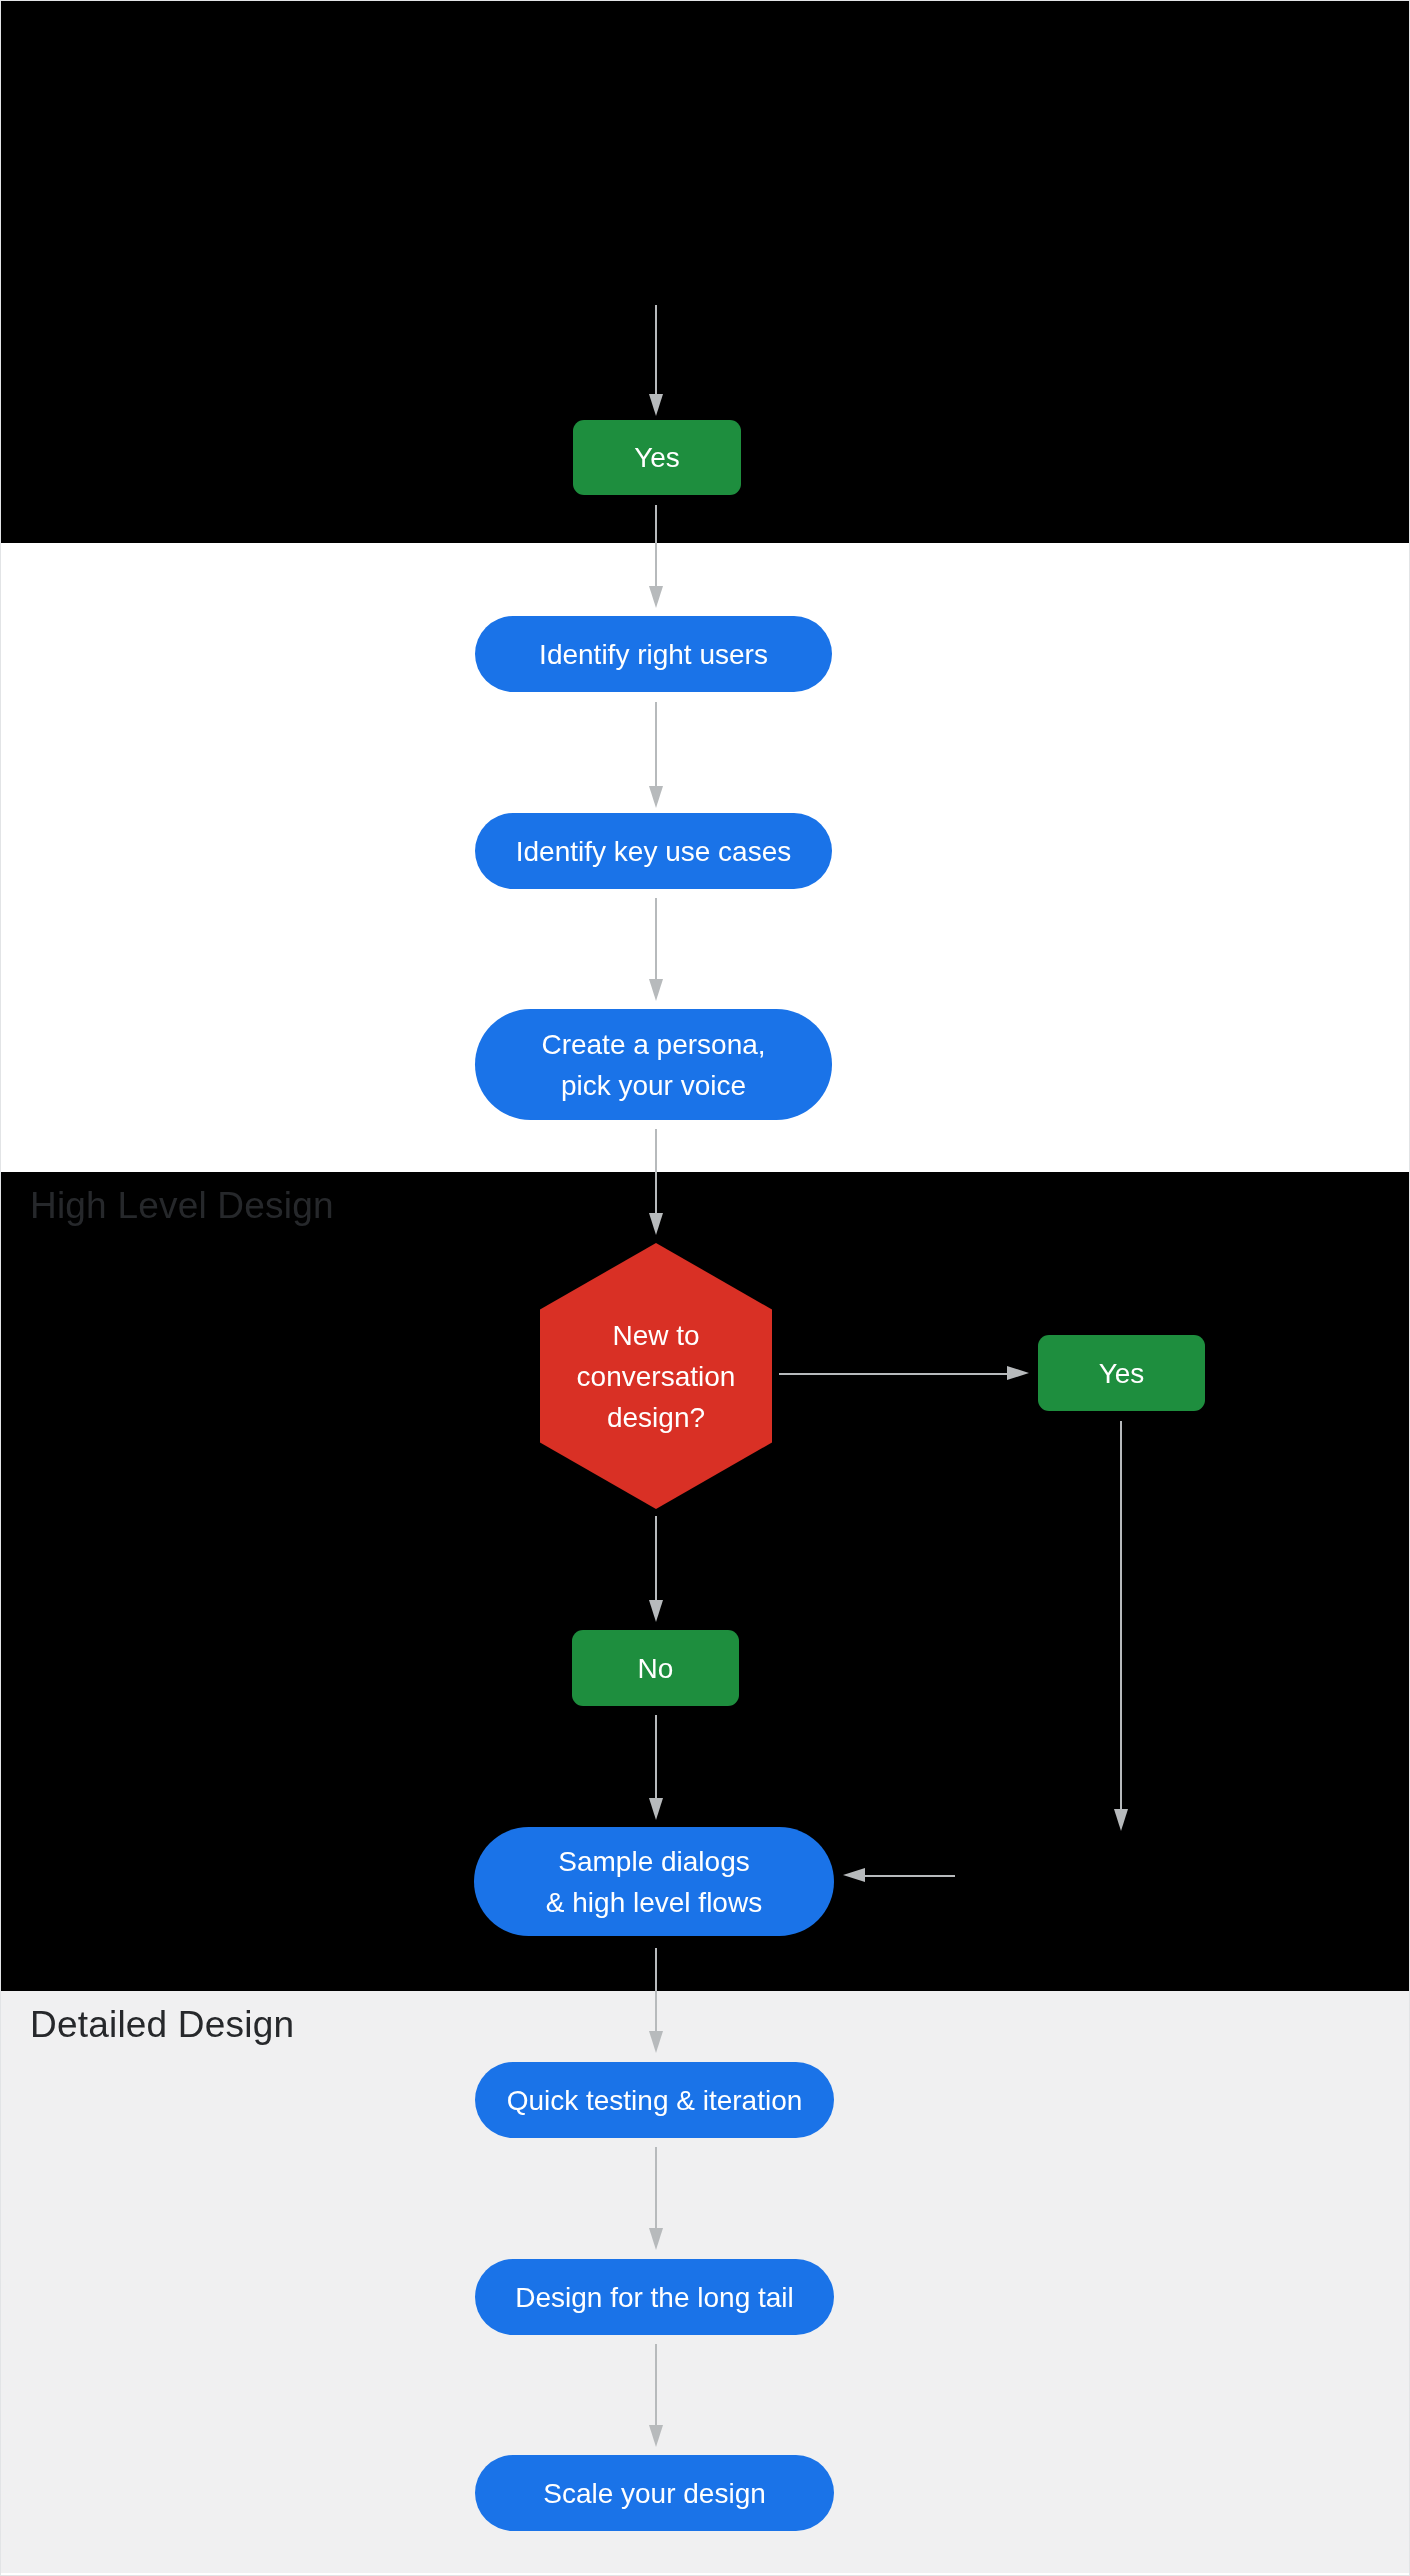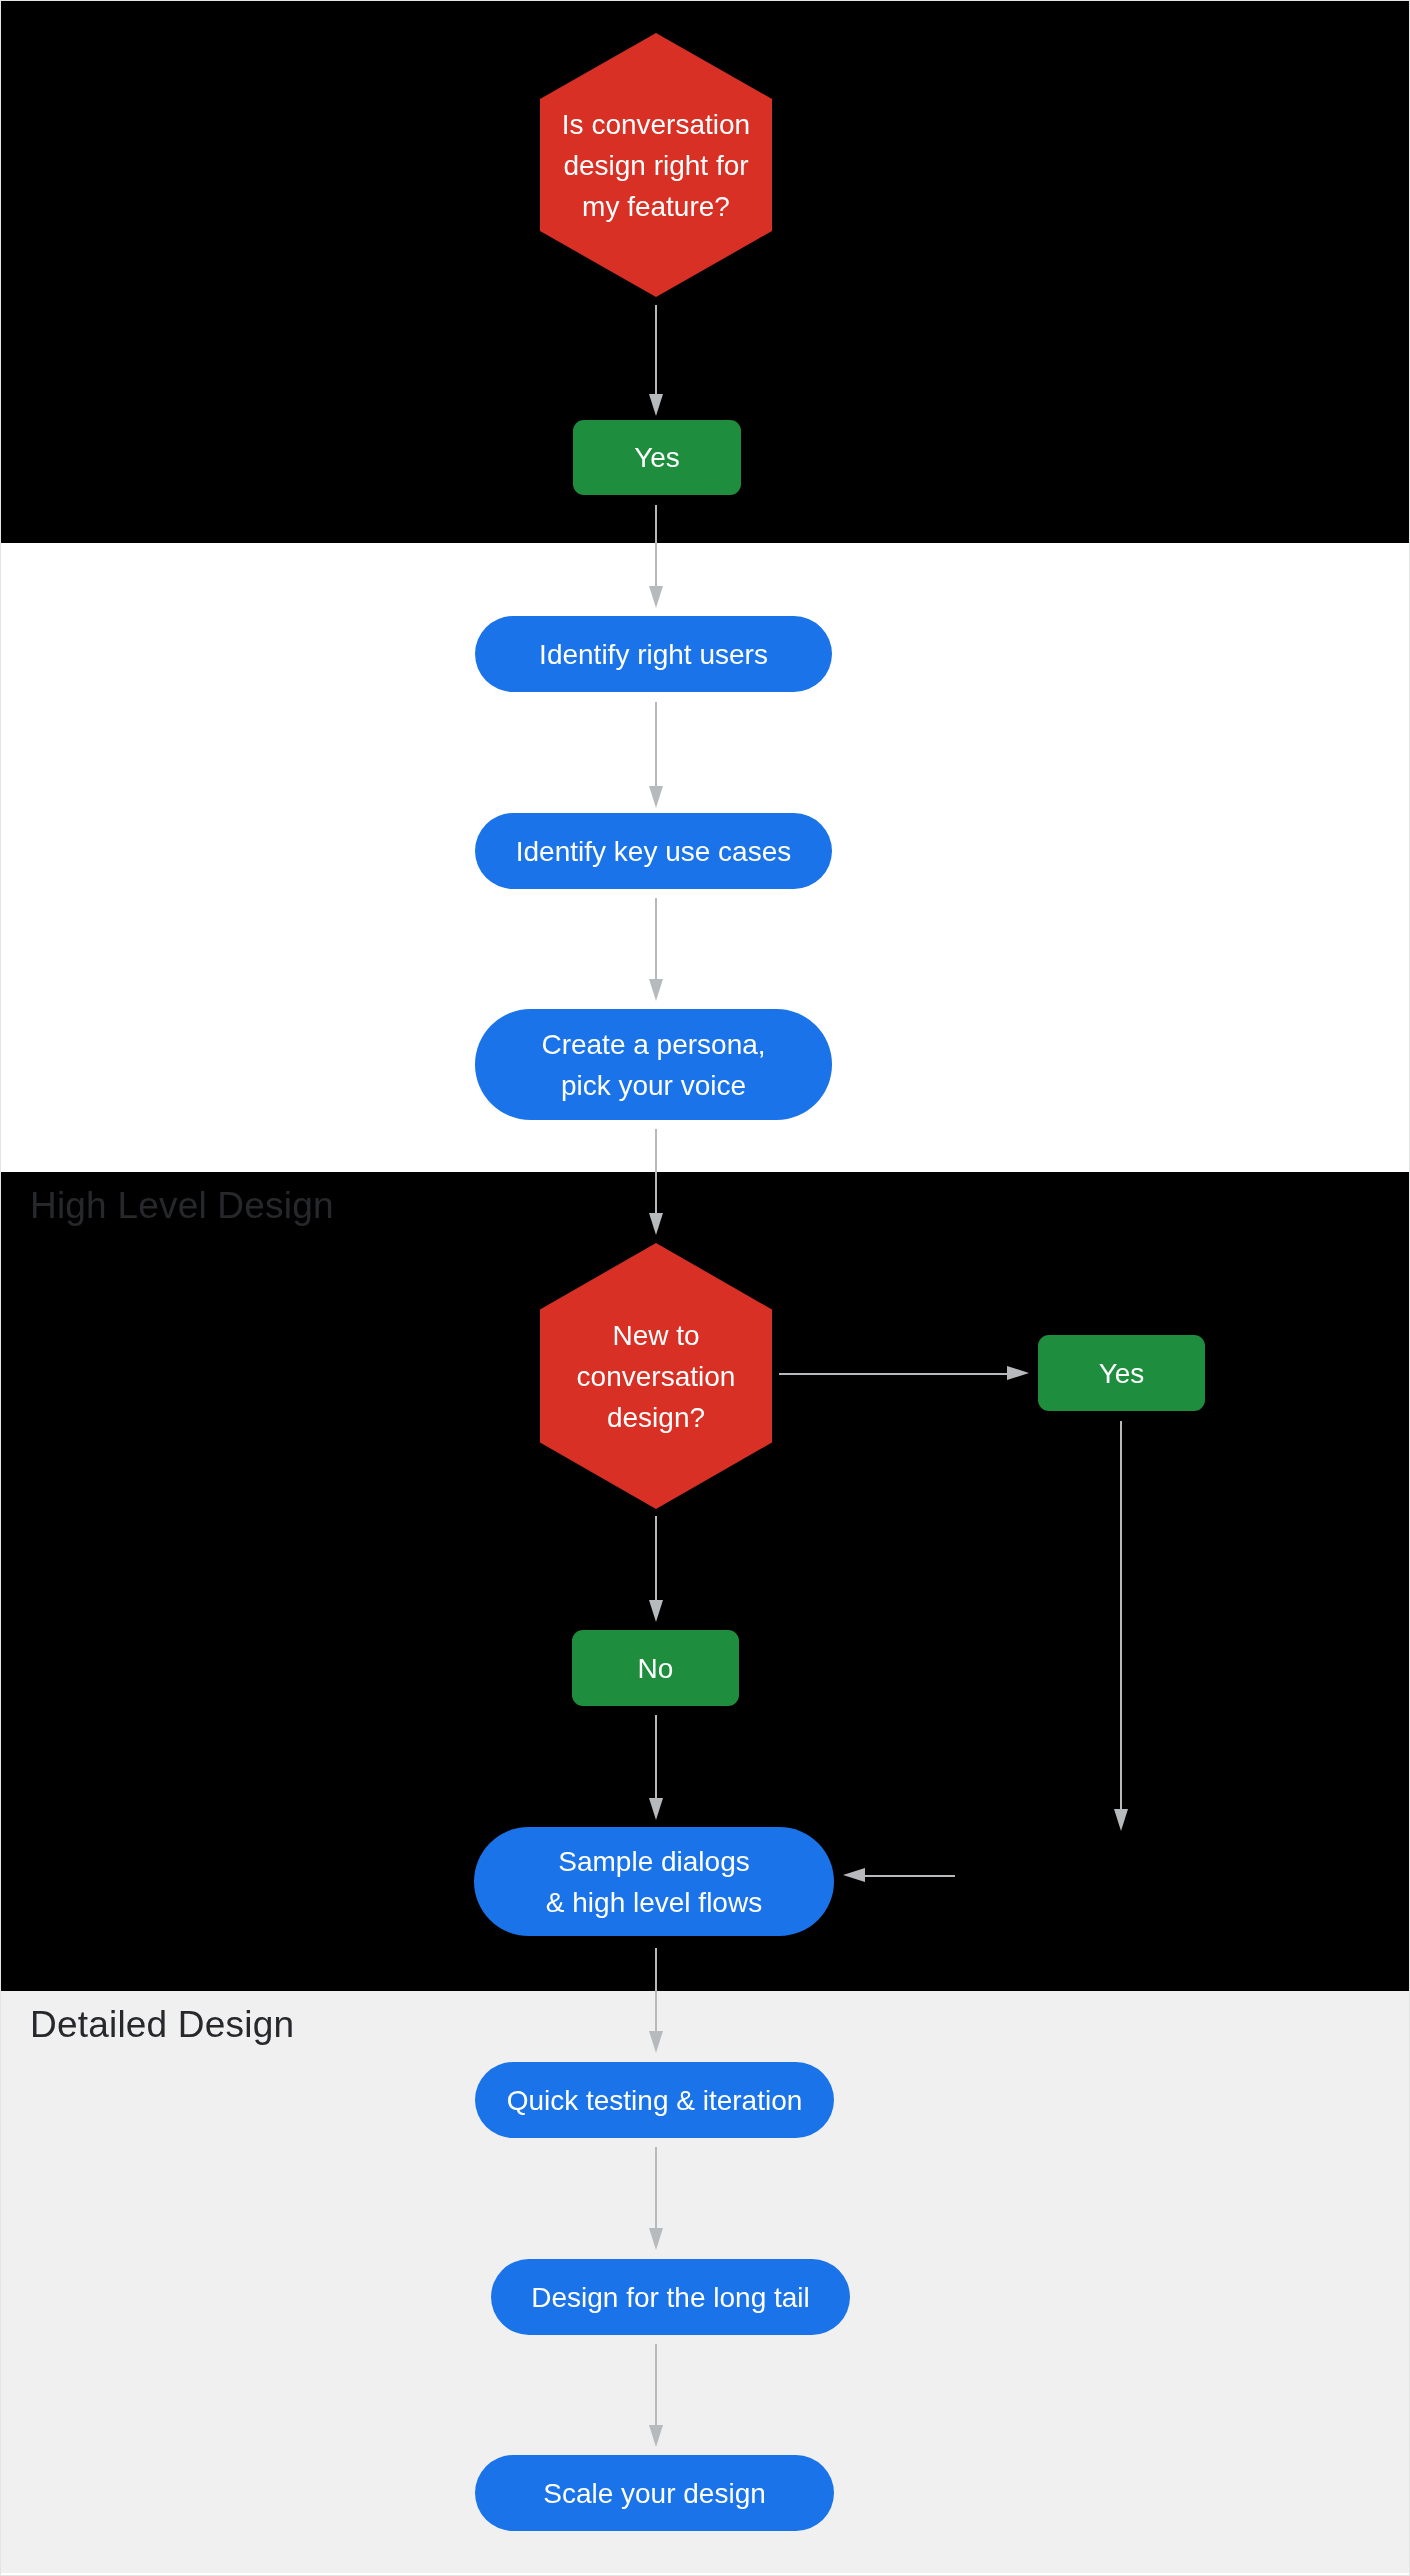"Is conversation" div.node { html: <div> <span>Is conversation design right for my feature?</span> </div> -> none }
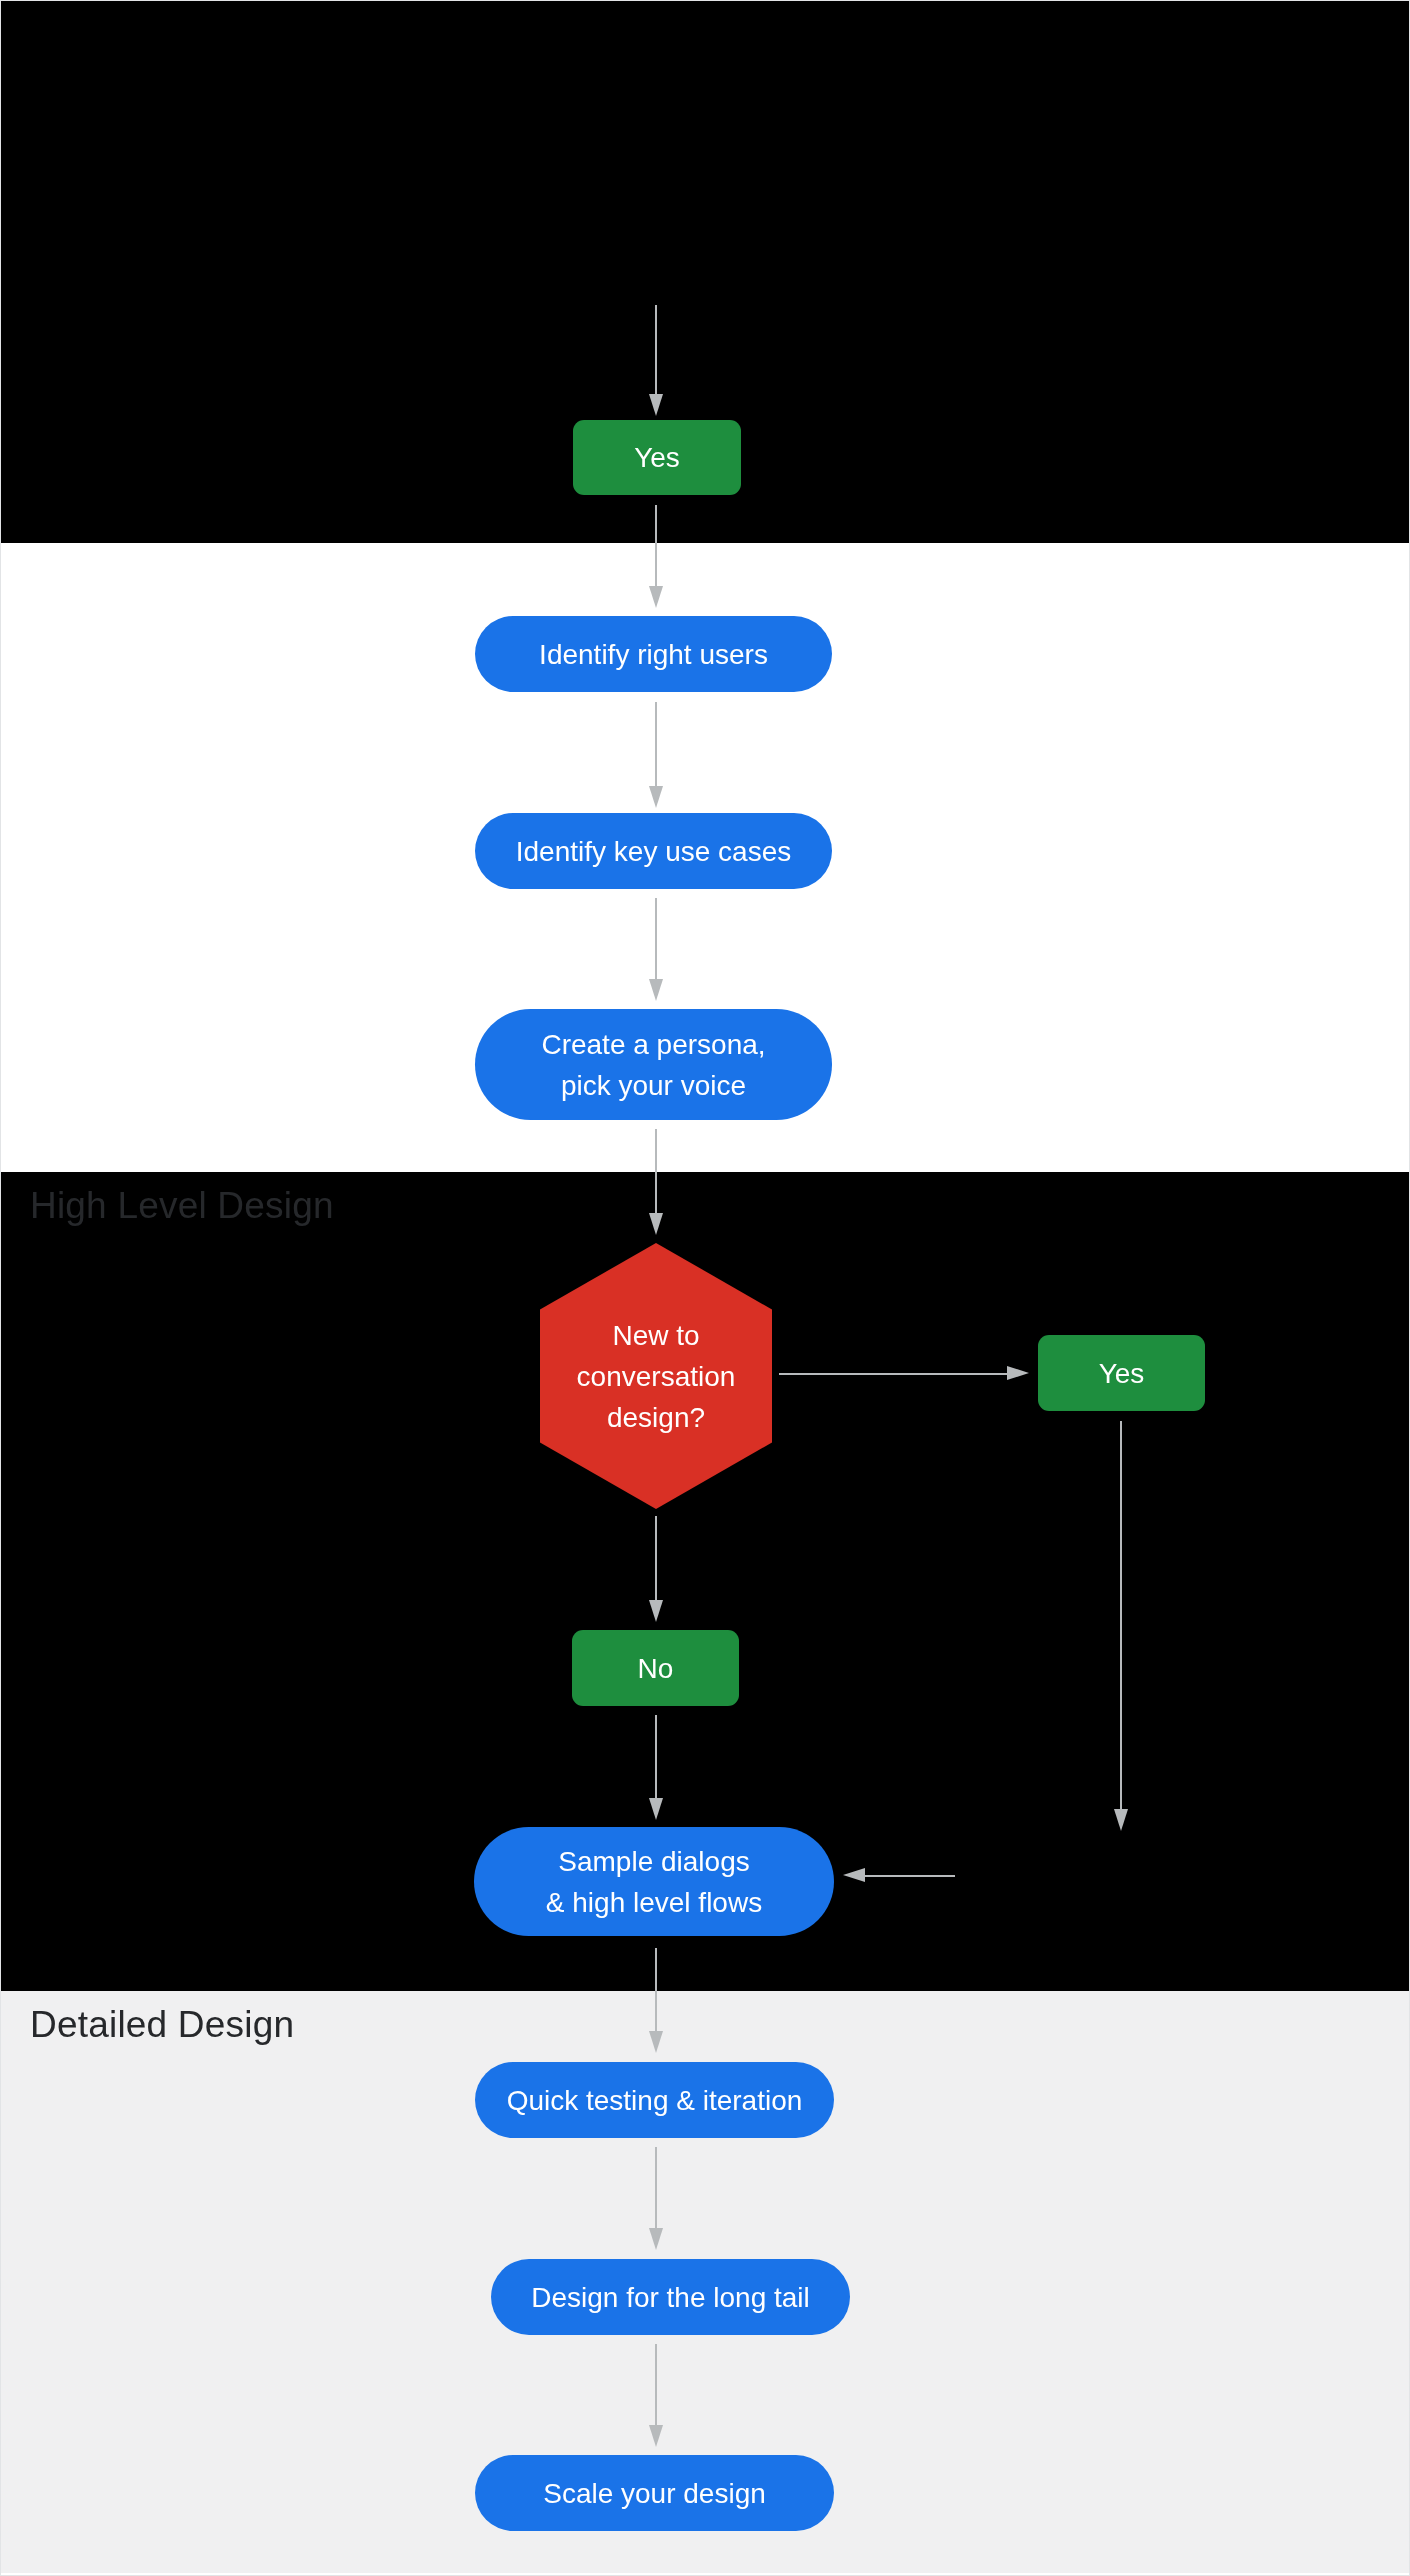"Design for the long tail" div.node { left: 490px -> 474px }
